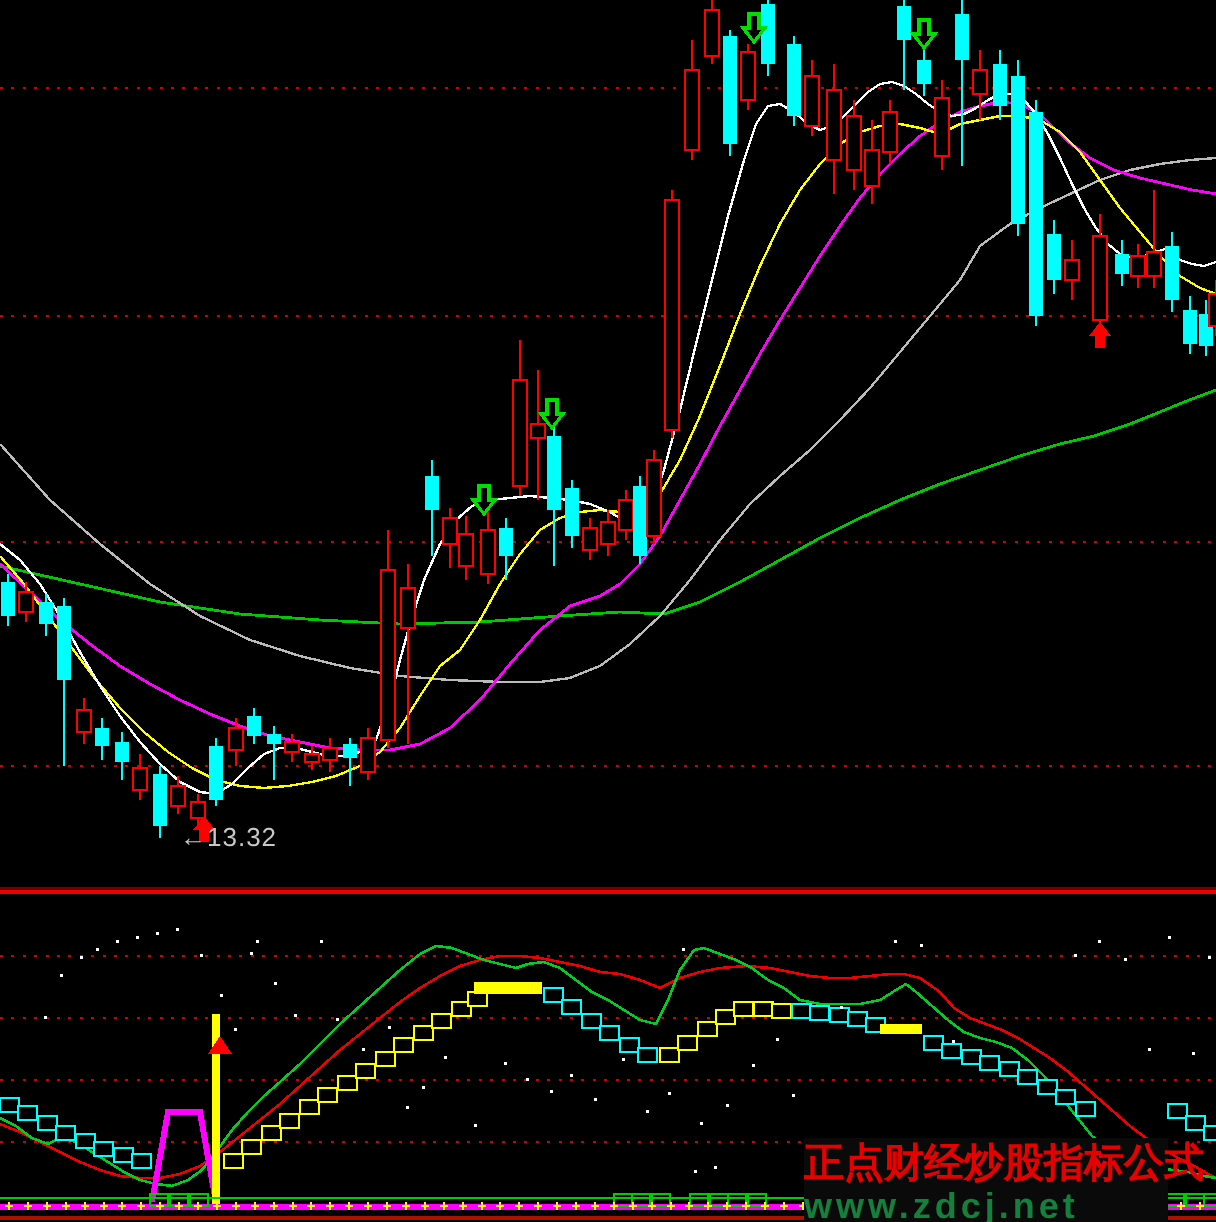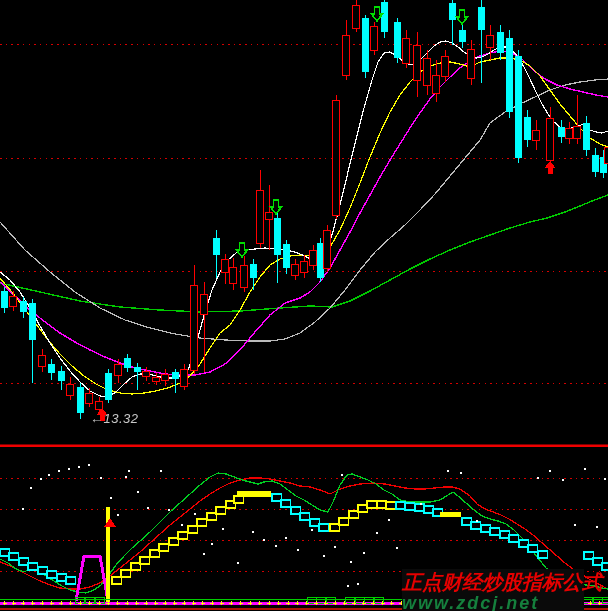"←13.32" .stage { font-style: italic -> none }
